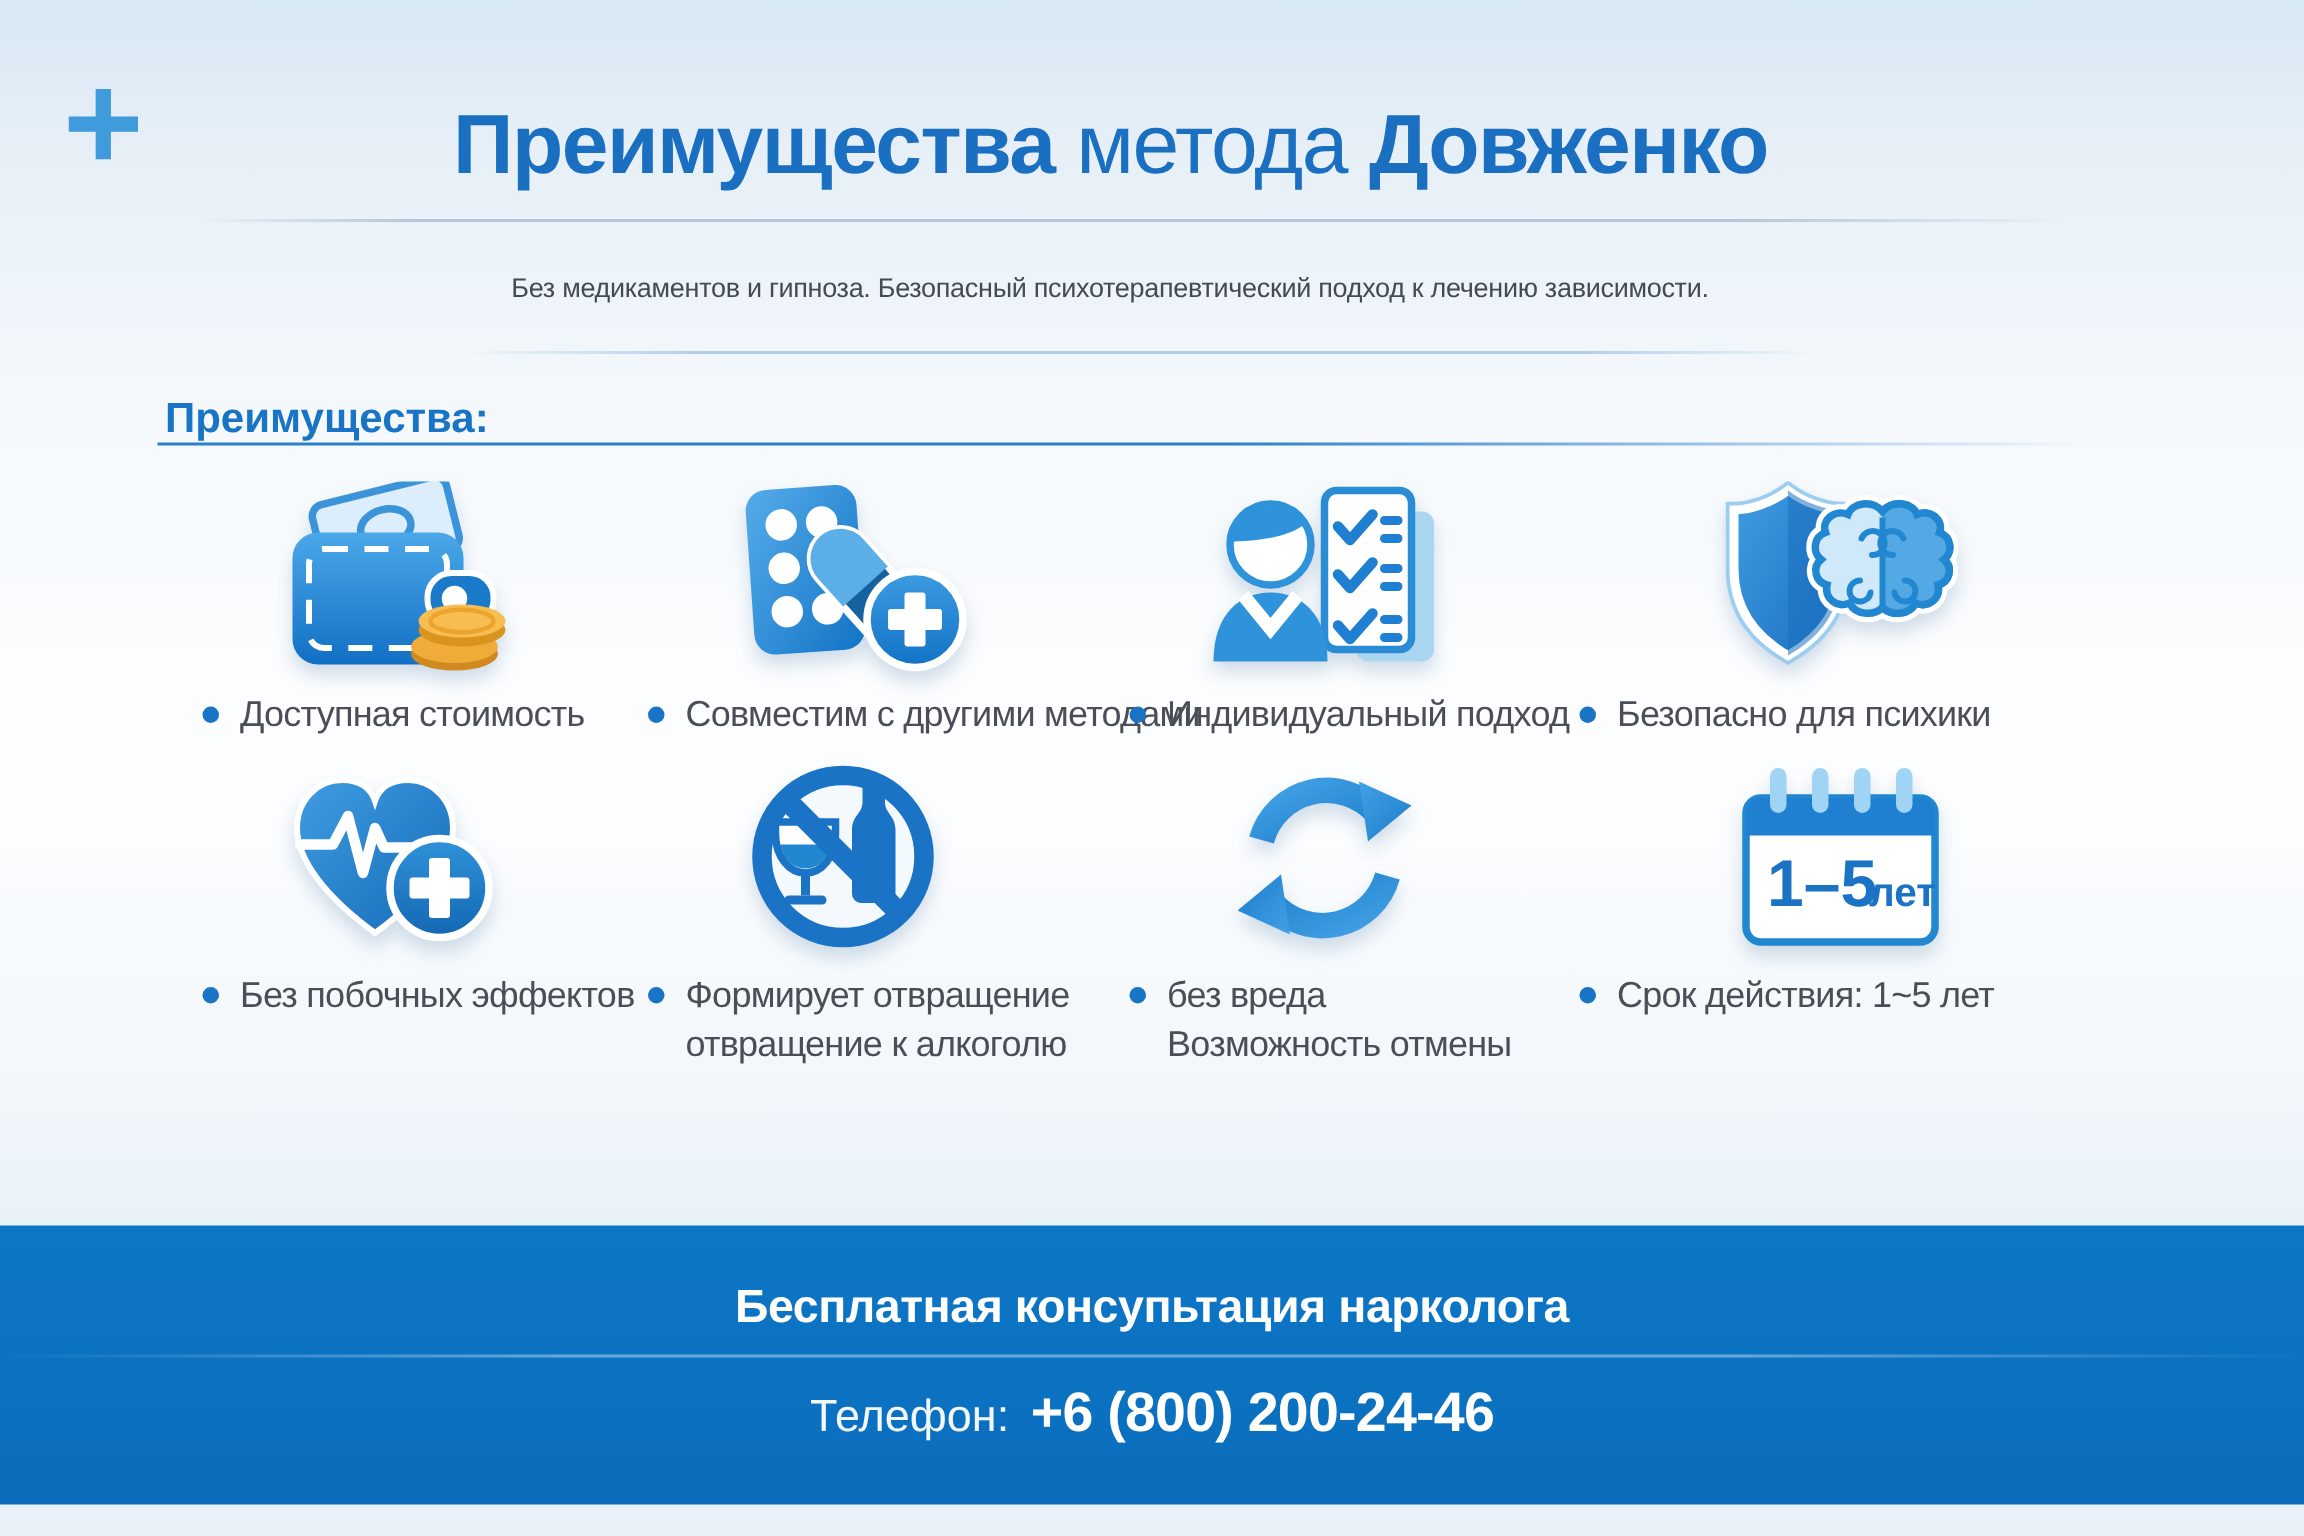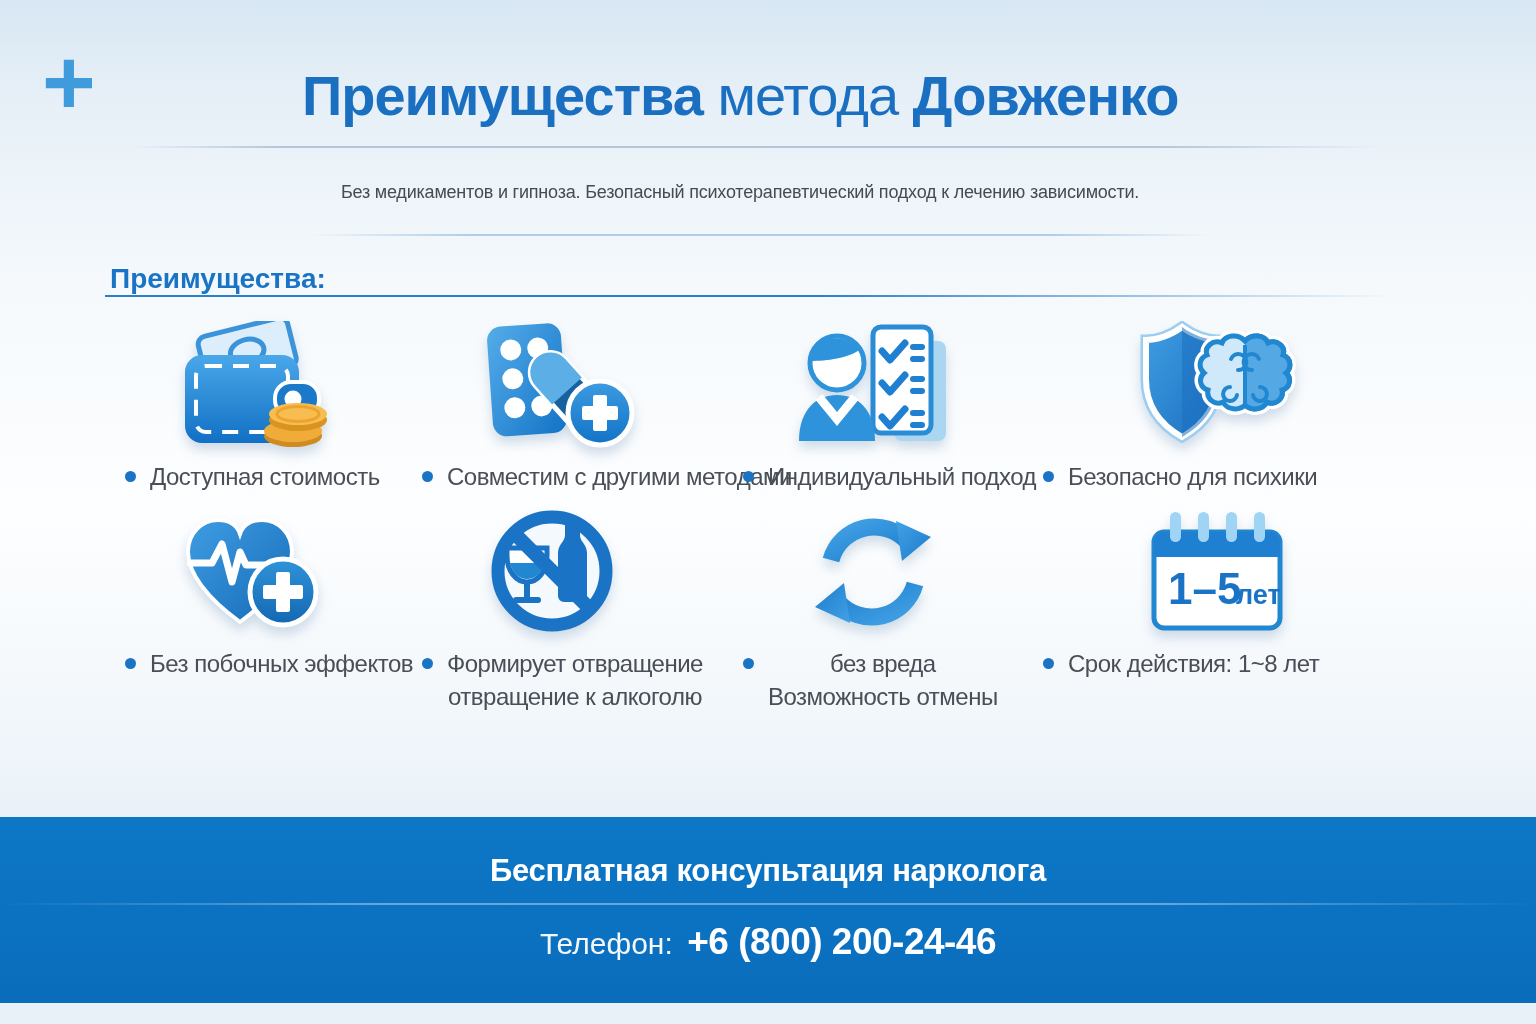"Доступная стоимость" .grid { left: 105px -> 115px; text-align: center -> none }
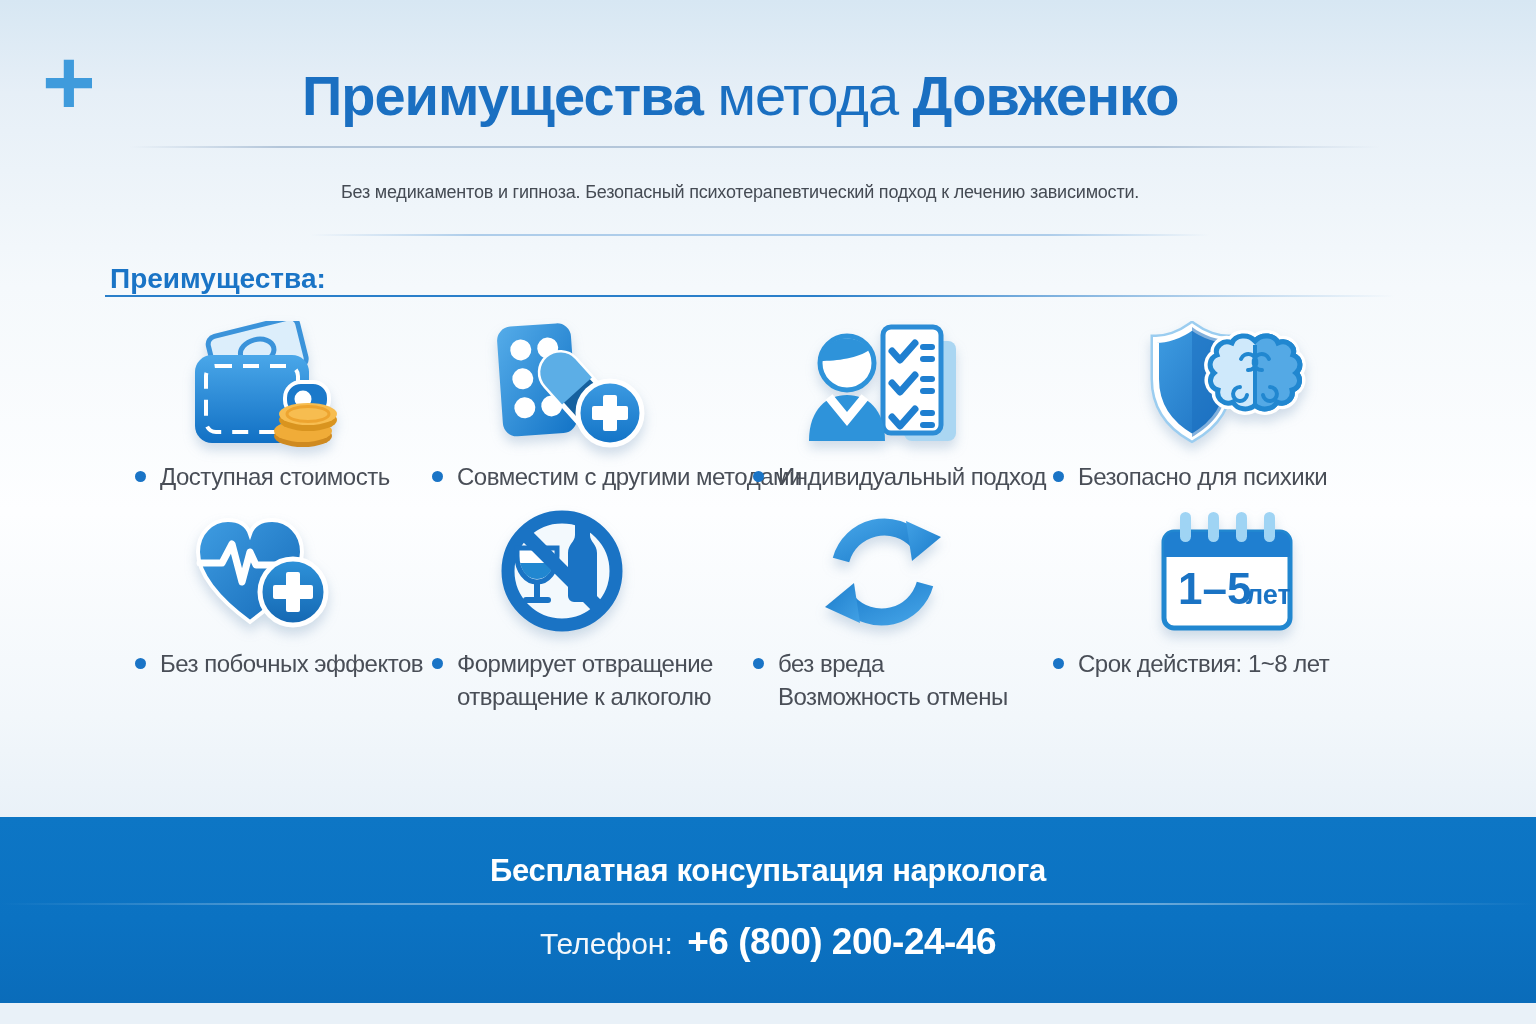"Срок действия: 1~8 лет" div.line { text: 8 -> 5 }
